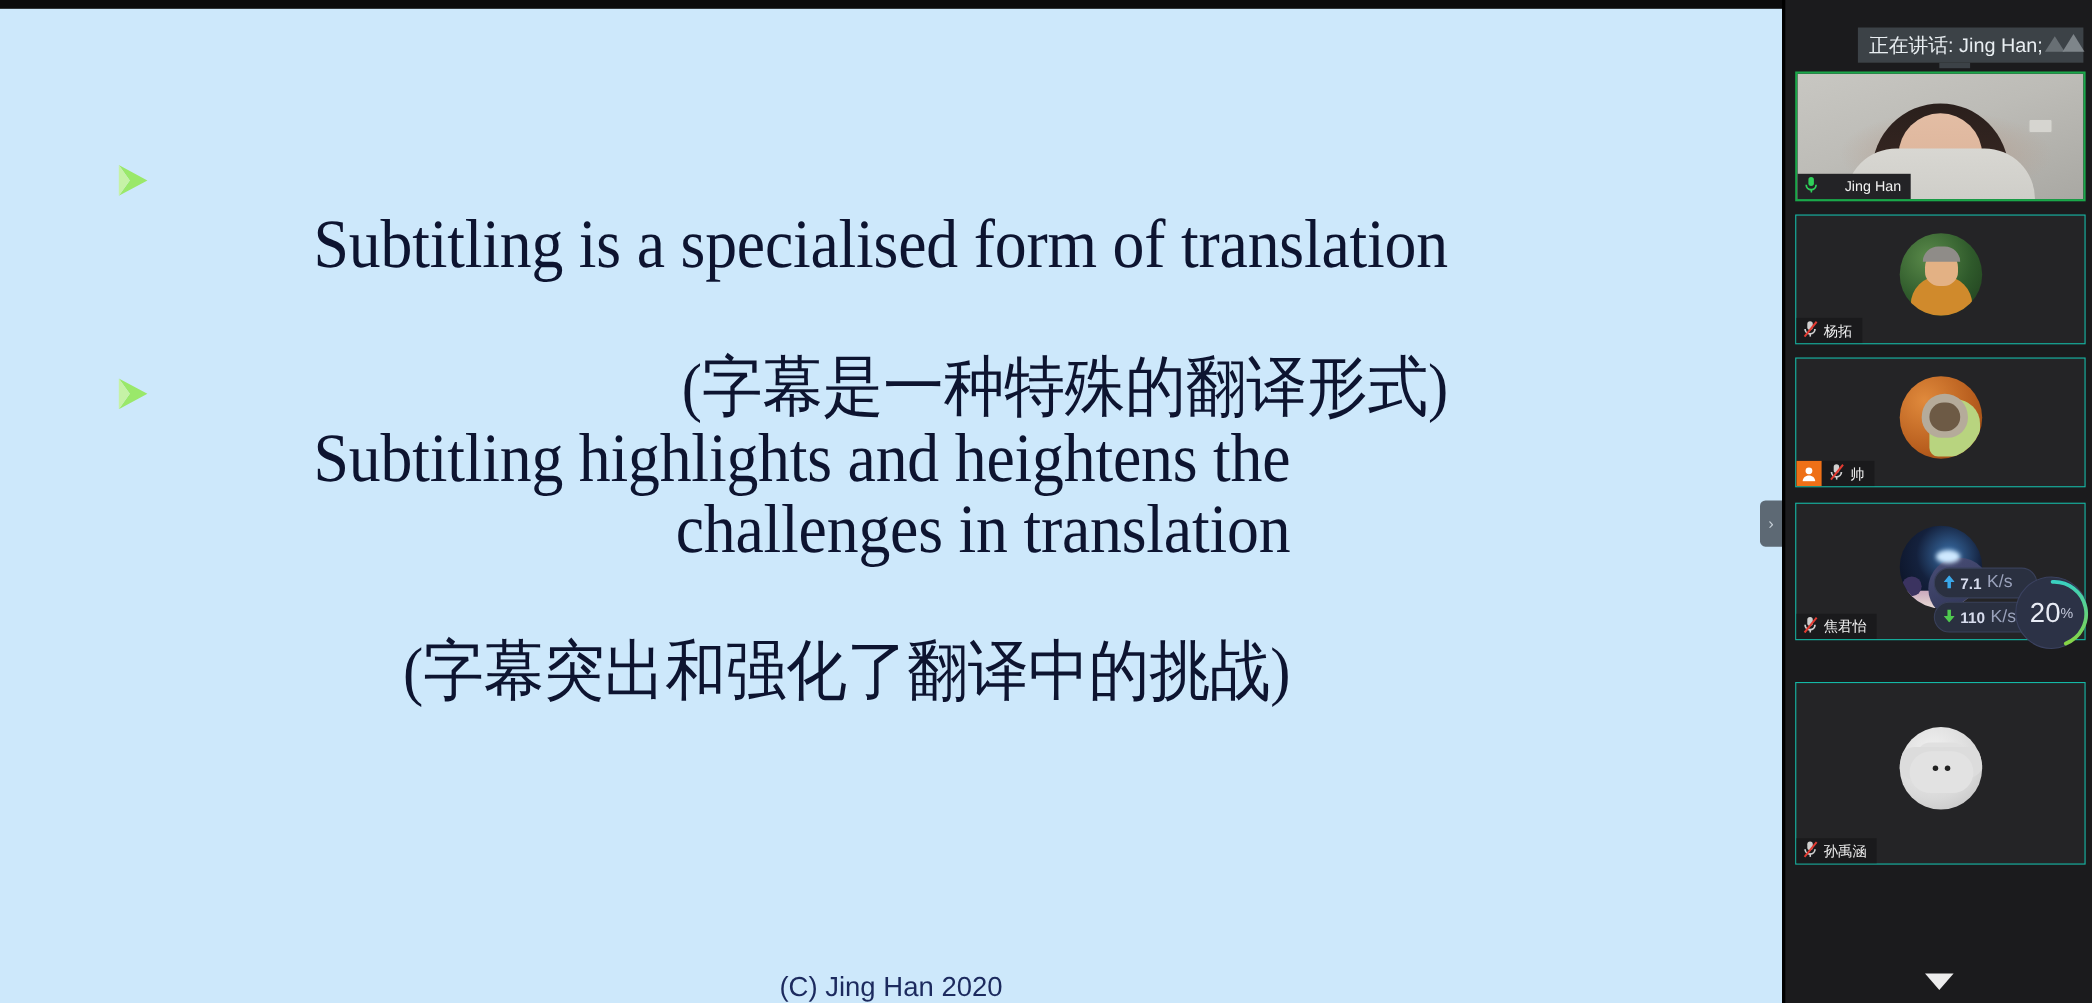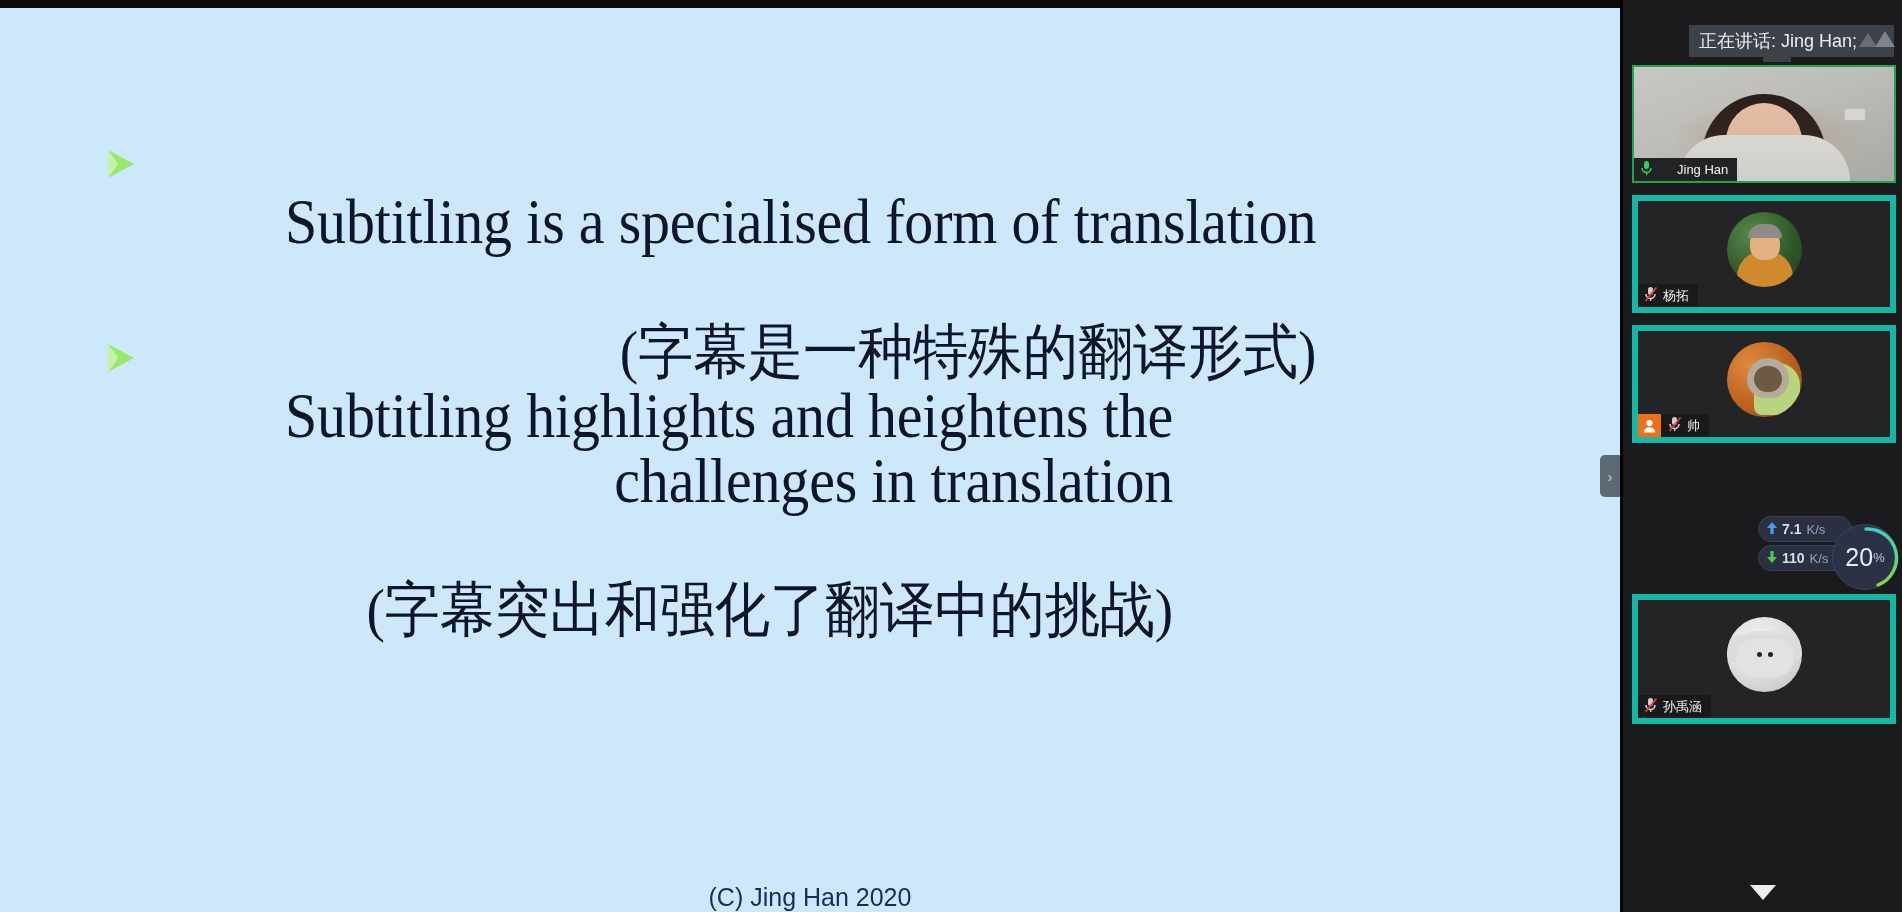"杨拓" .tile { border: 6px solid #14b8a6 -> 1px solid #14b8a6 }
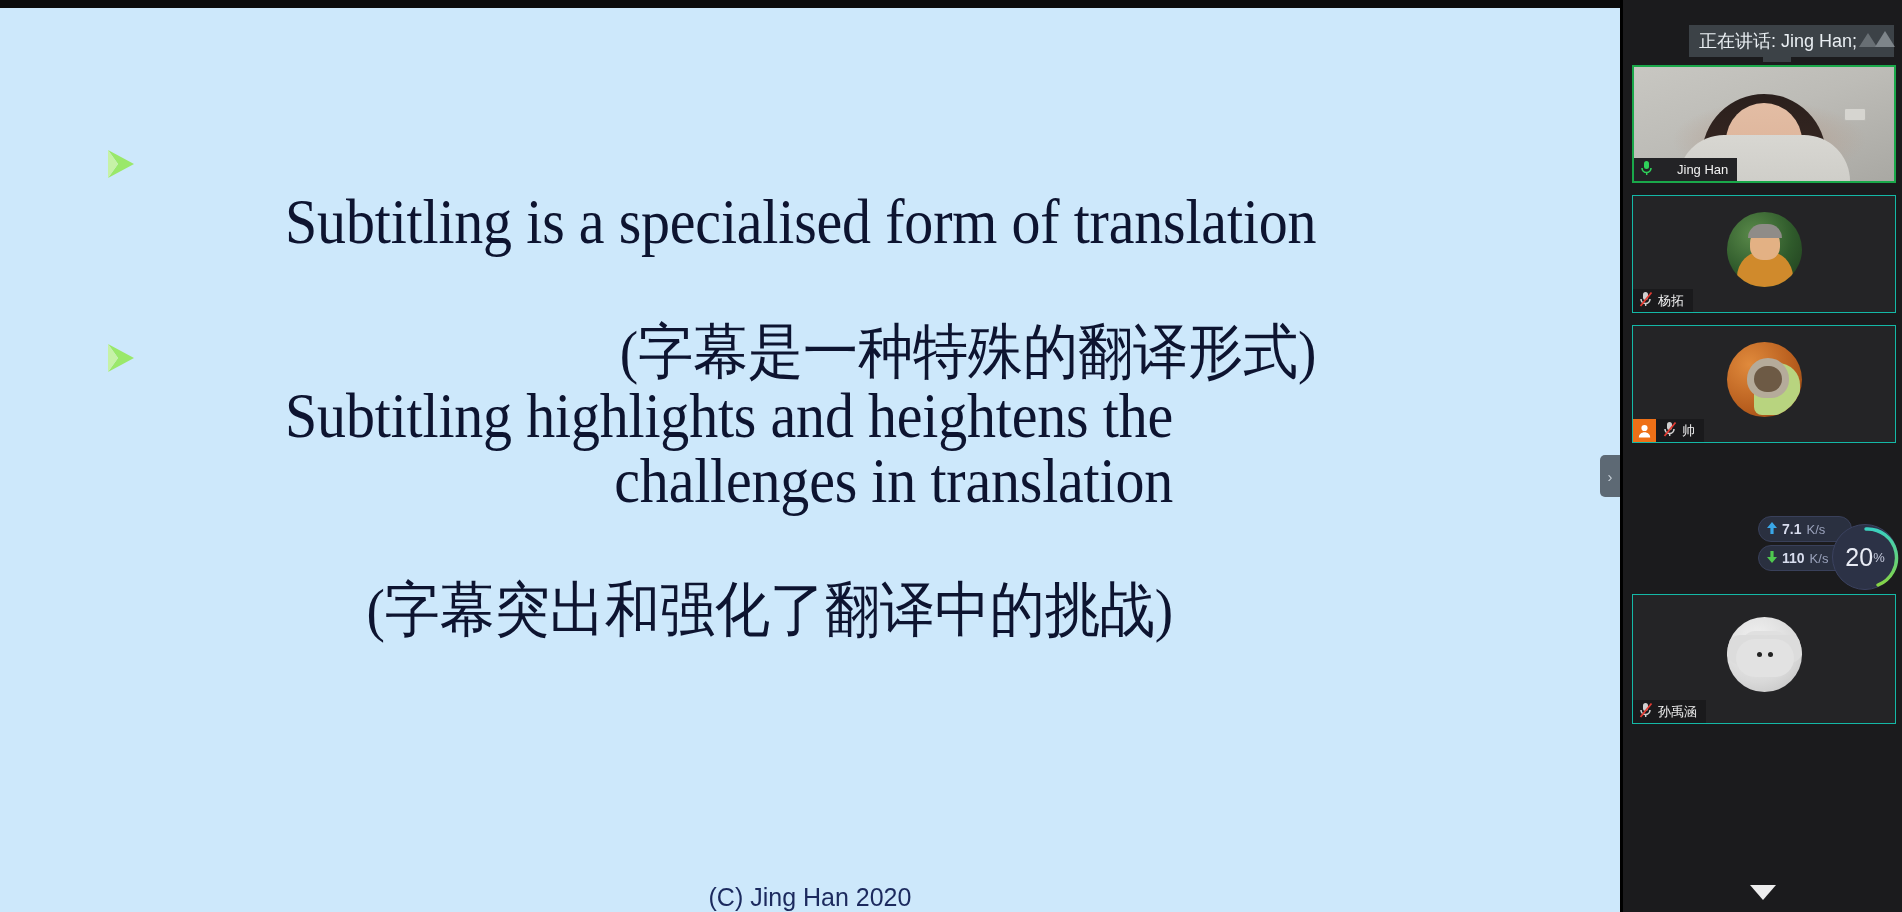"K/s" .net-pill .unit { font-size: 13px -> 16px }
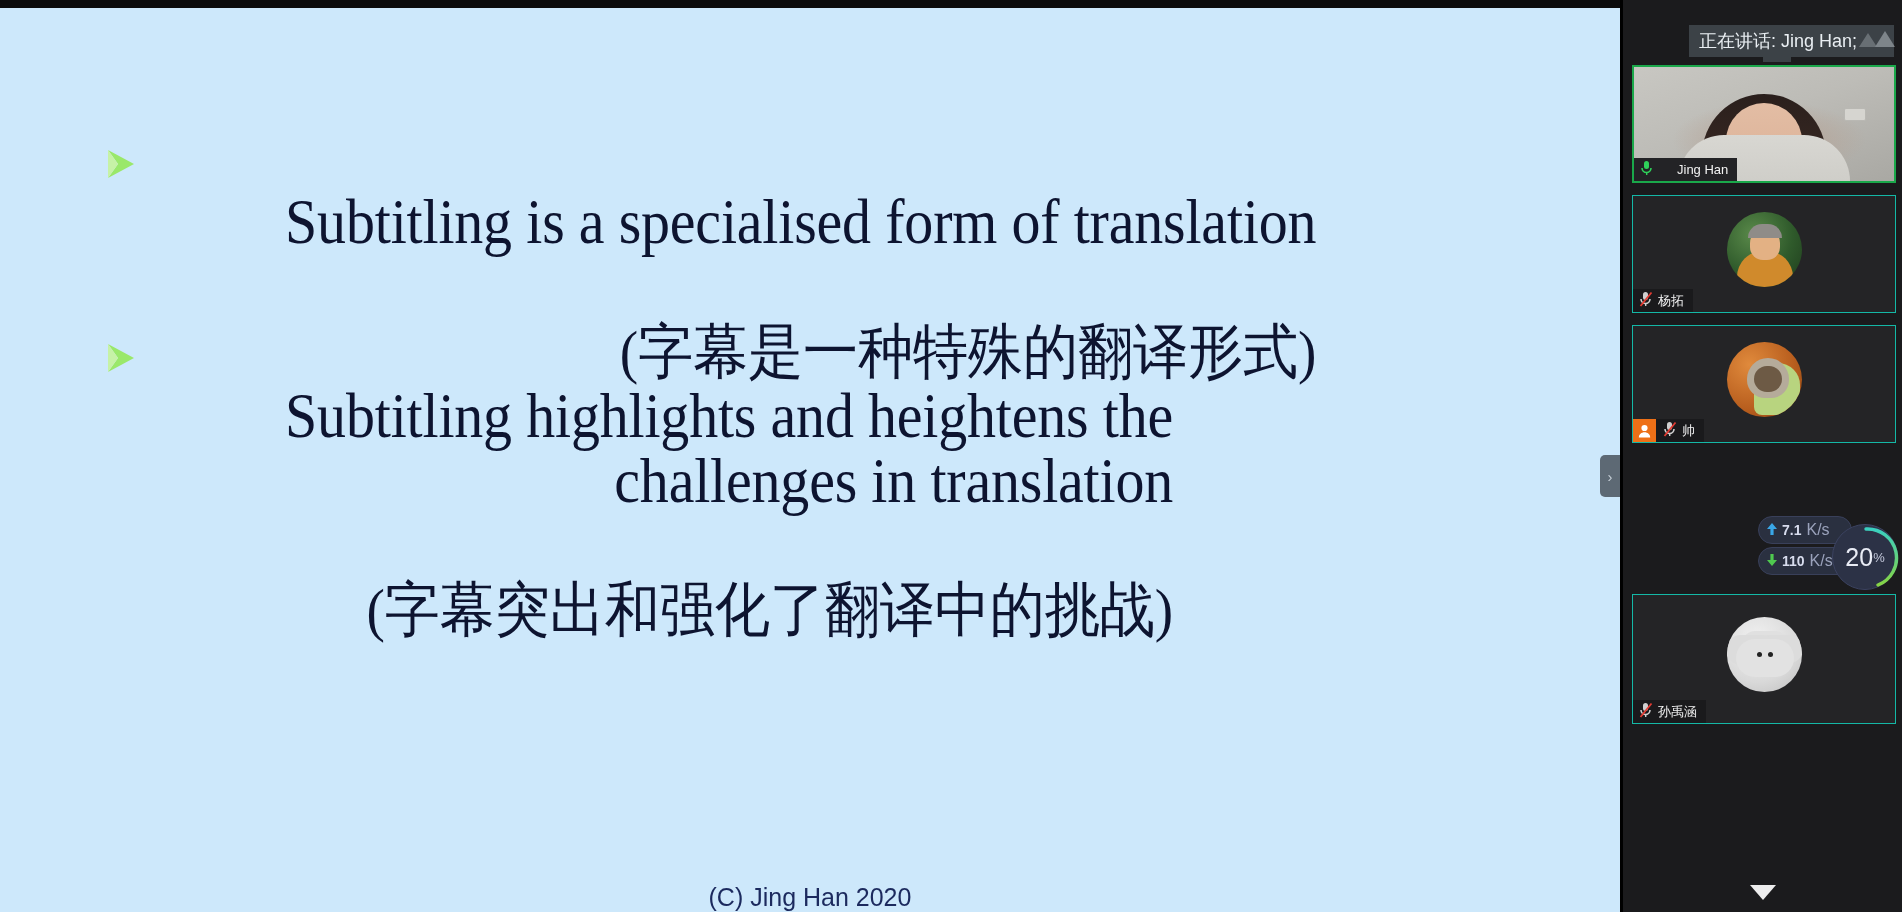"焦君怡" div.tile { html: none -> <div> <div> <div></div> <div></div> <div></div> <div></div> </div> <div> <span> <svg> <rect></rect> <path></path> <rect></rect> <line></line> </svg> </span> <span>焦君怡</span> </div> </div> }
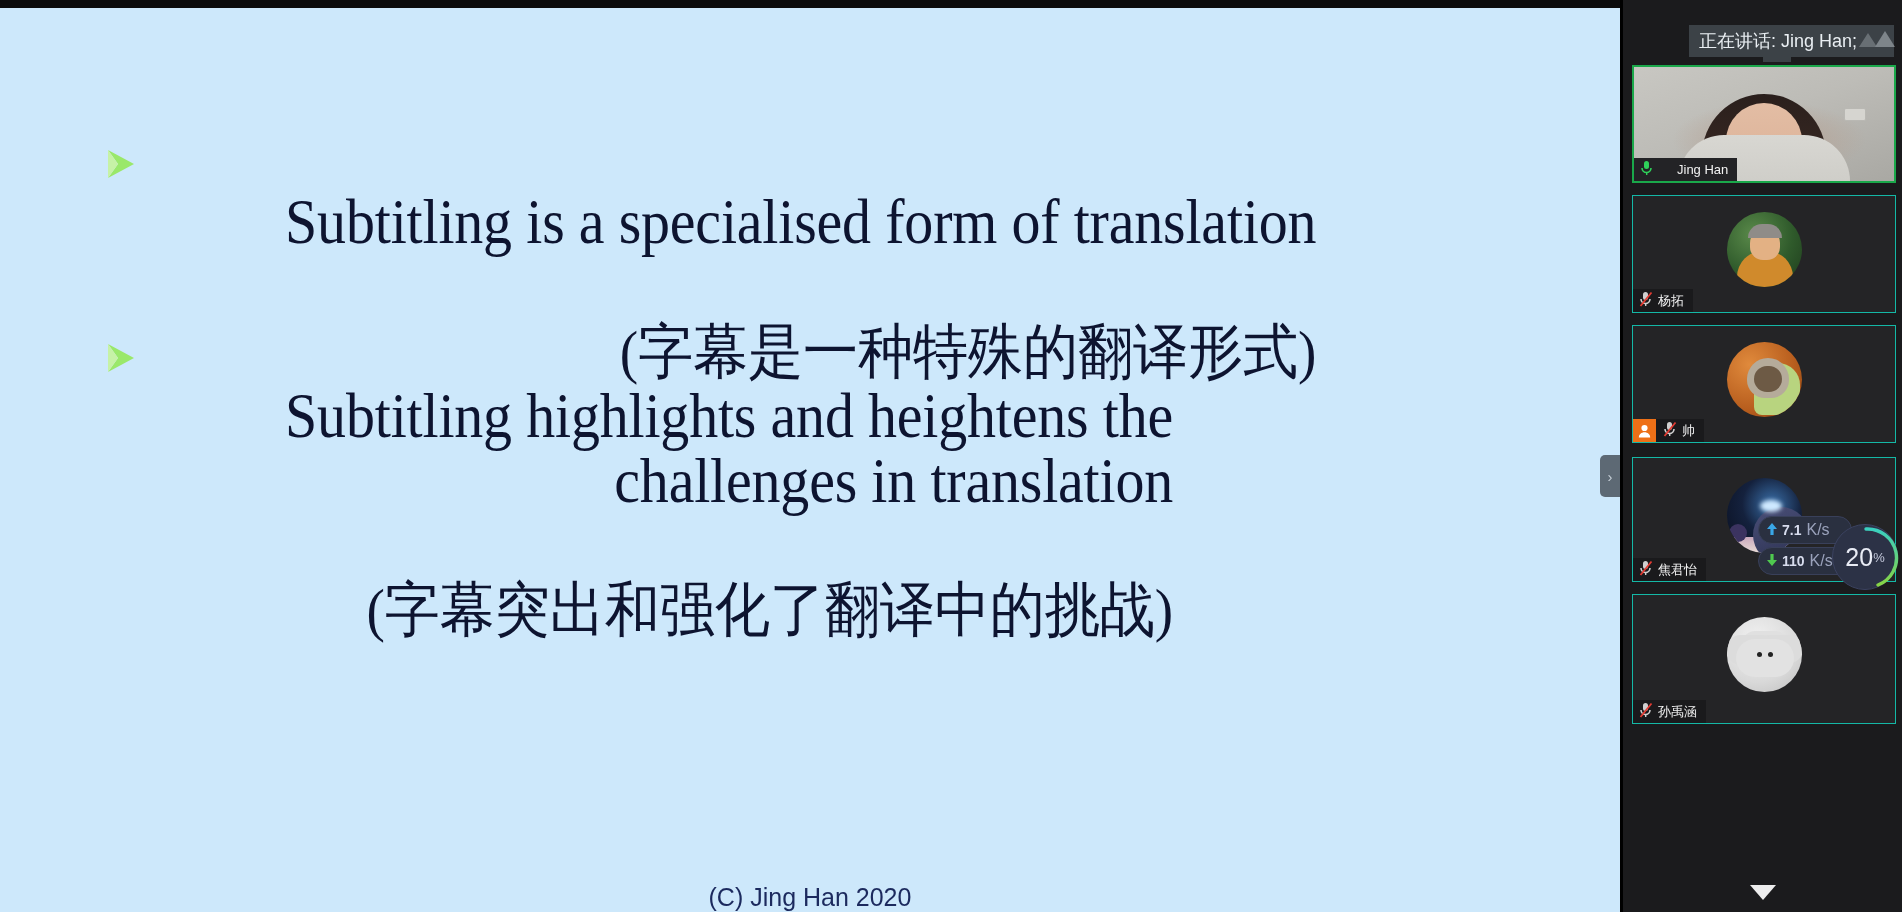"孙禹涵" div.tile { height: 130px -> 166px; top: 594px -> 620px }
